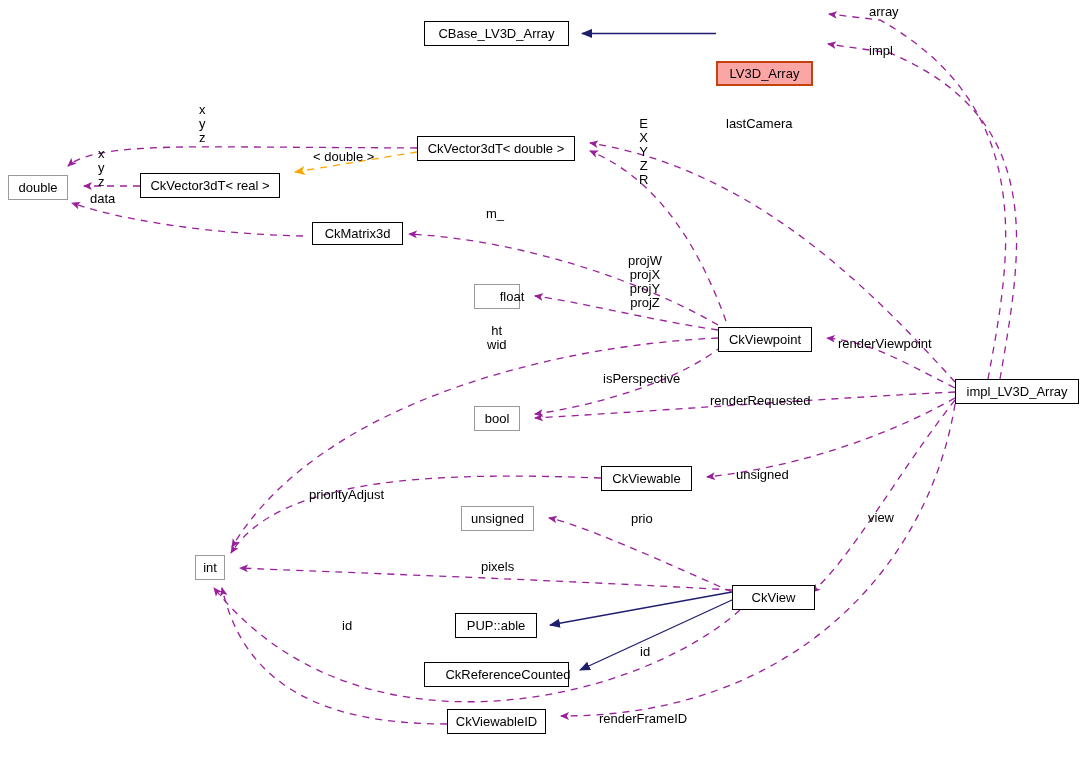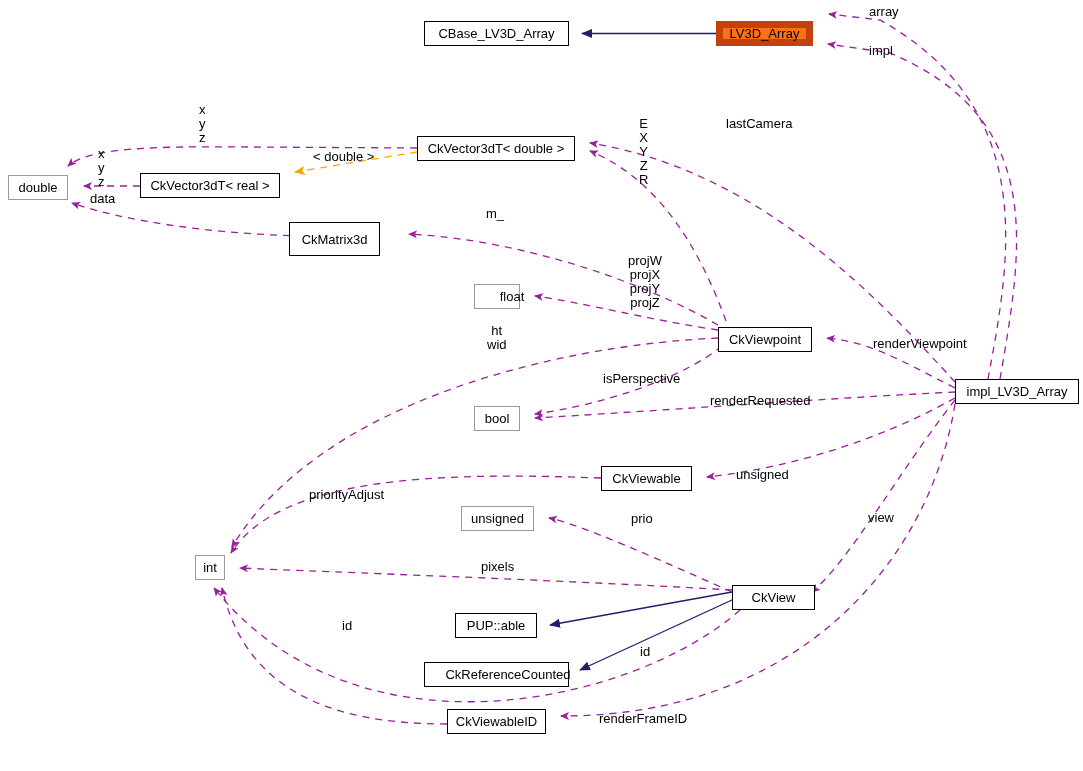"LV3D_Array" .node.highlight { background: #f97316 -> #fca5a5; border: 7px solid #c2410c -> 2px solid #c2410c; margin-top: none -> 40px }
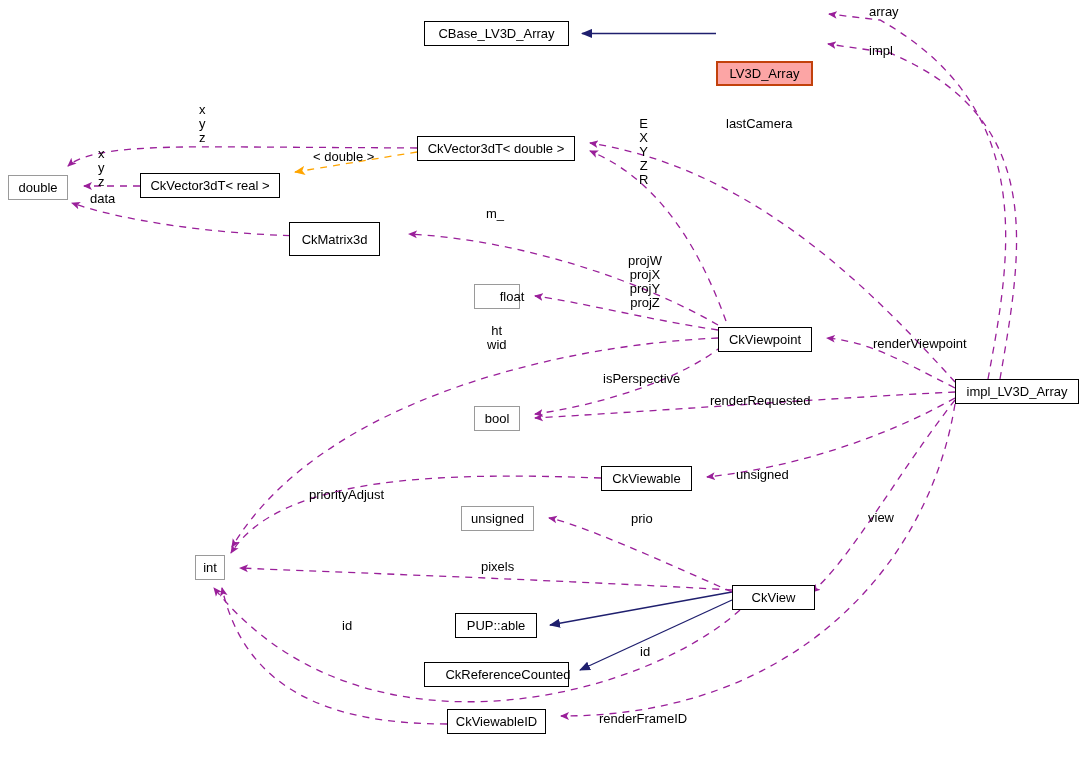"CkMatrix3d" div.node { height: 34px -> 23px; left: 289px -> 312px }
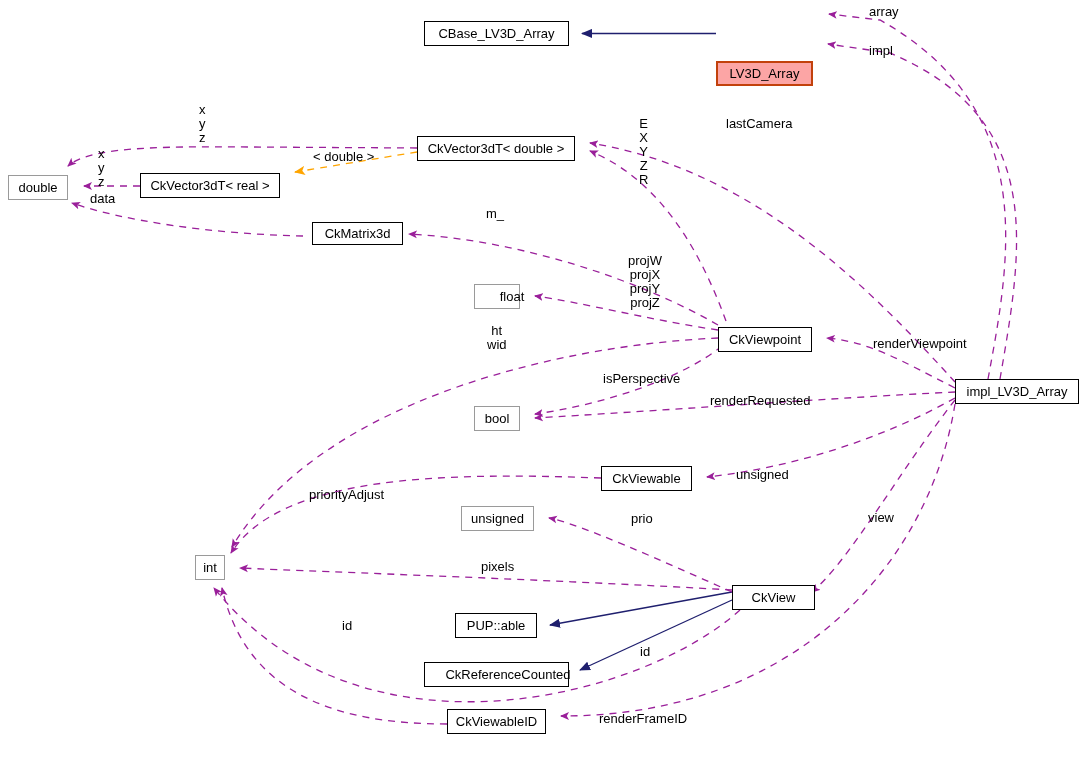"renderViewpoint" div.edge-label { margin-left: 35px -> none }
